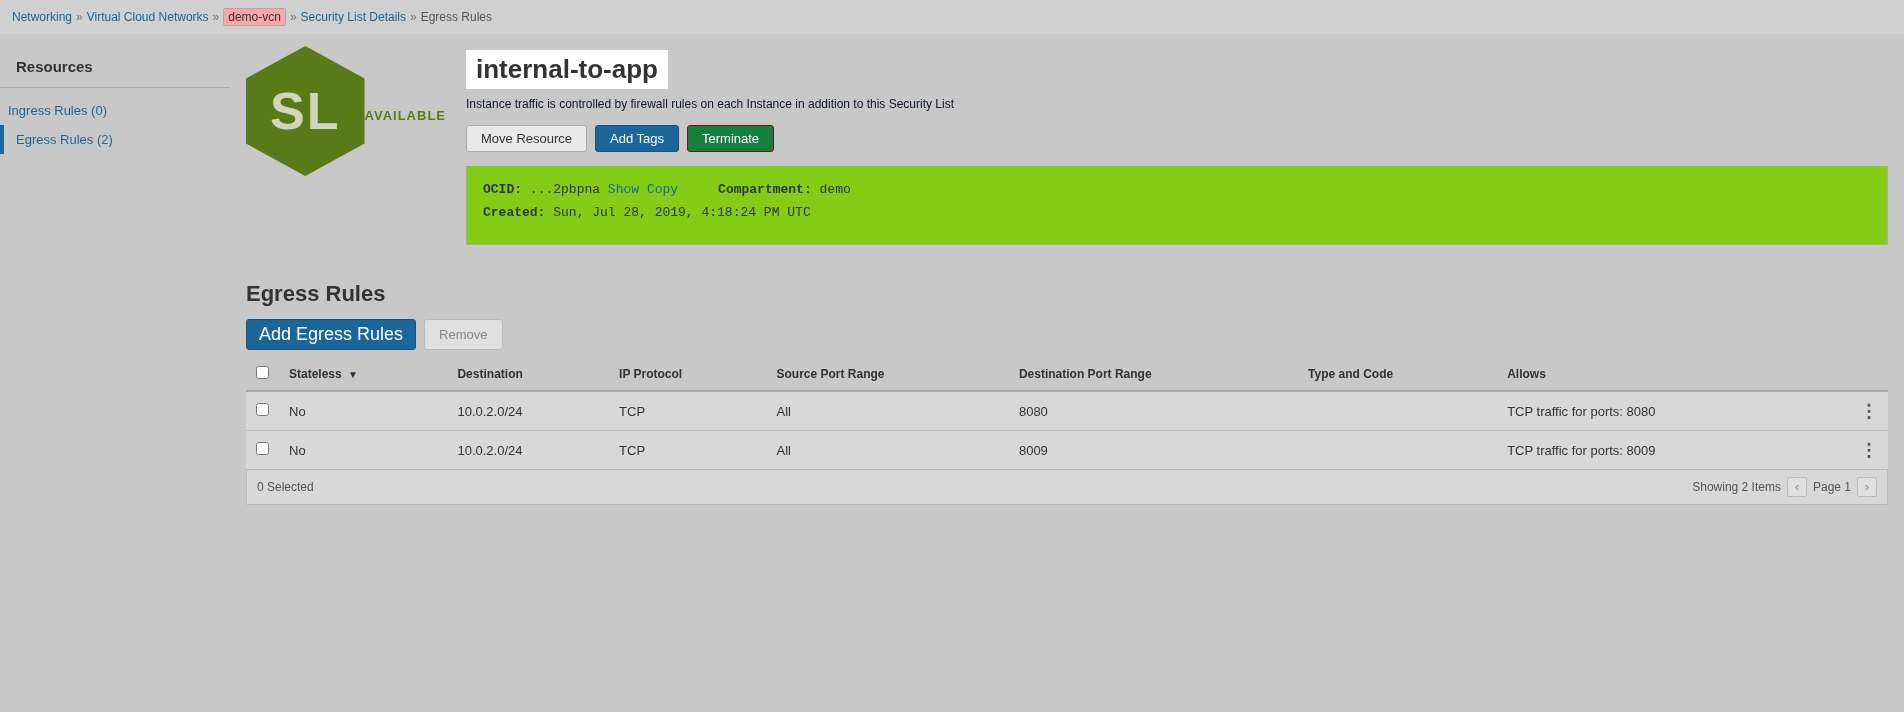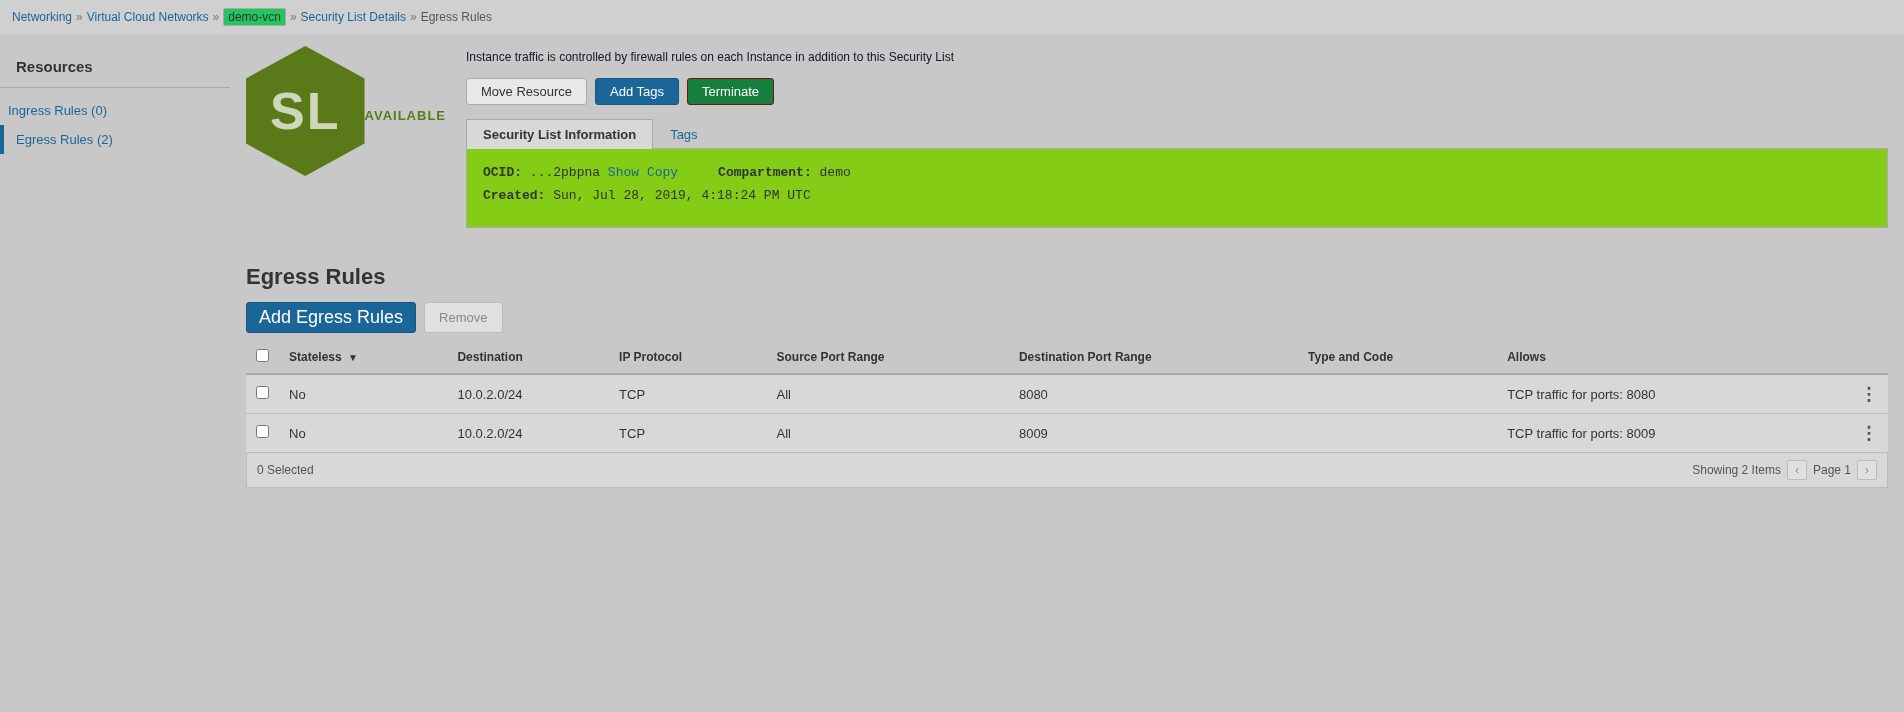"demo-vcn" .breadcrumb .current { background: #22c55e -> #fca5a5 }
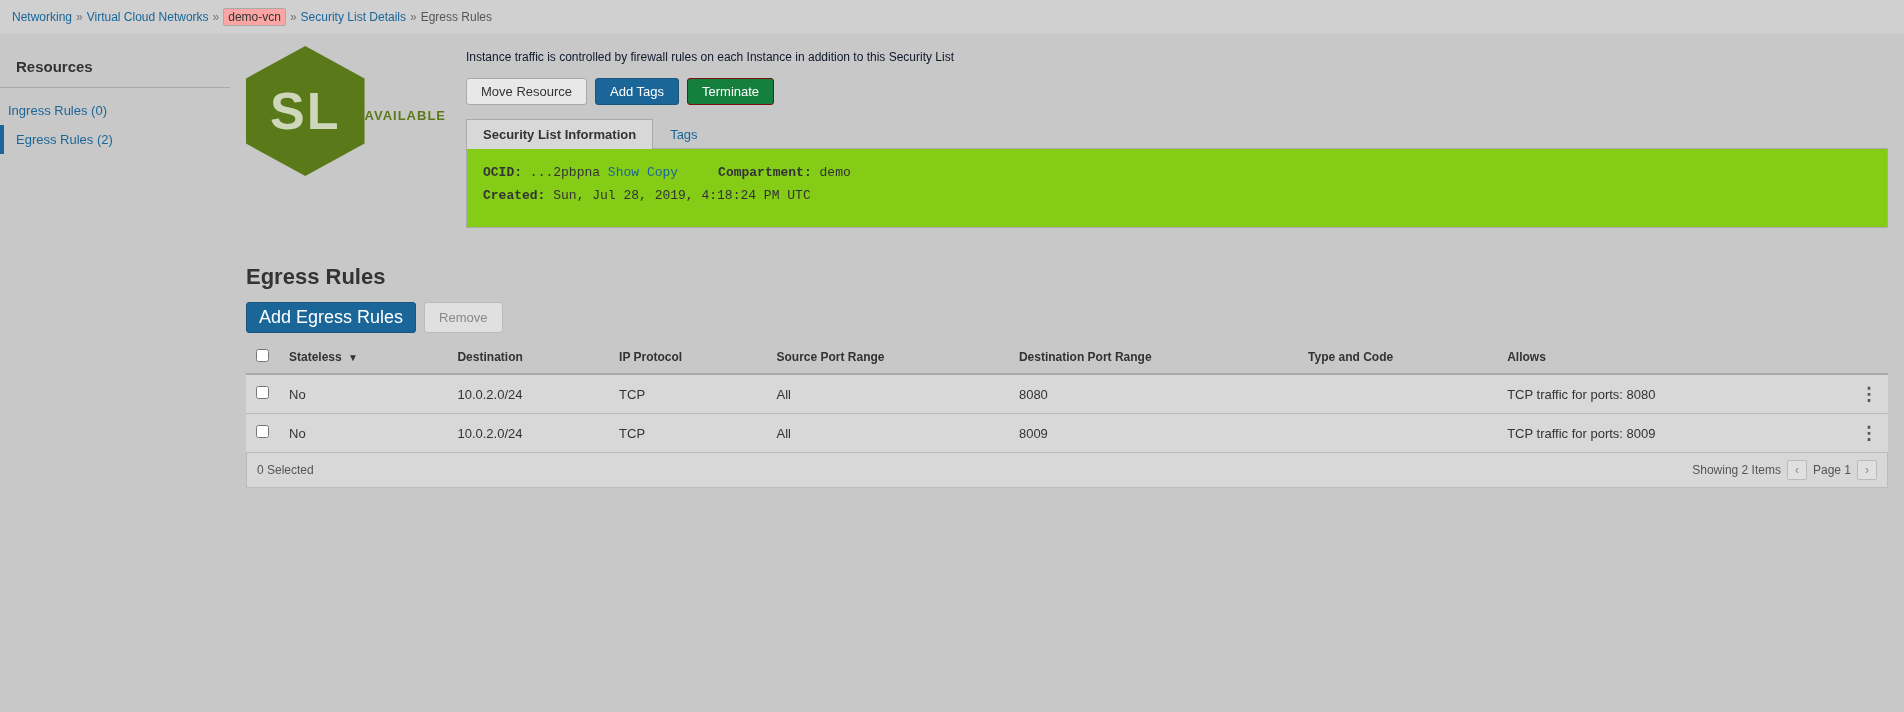"internal-to-app" div.resource-name { html: none -> <div>internal-to-app</div> }
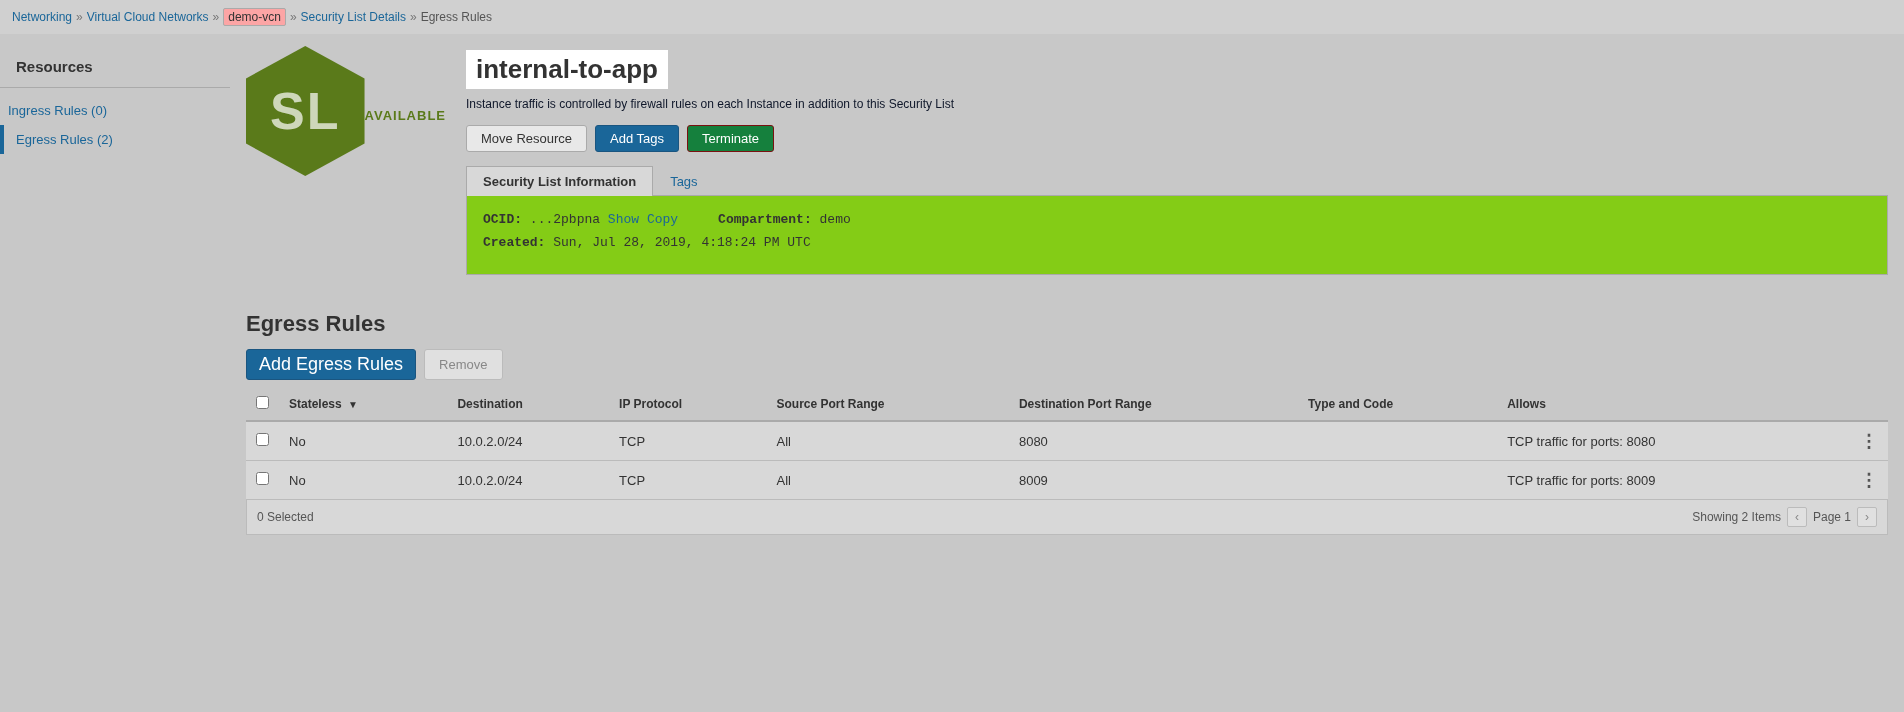"Security List Information" div.tabs { html: <div> <div>Security List Information</div> <div>Tags</div> </div> -> none }
